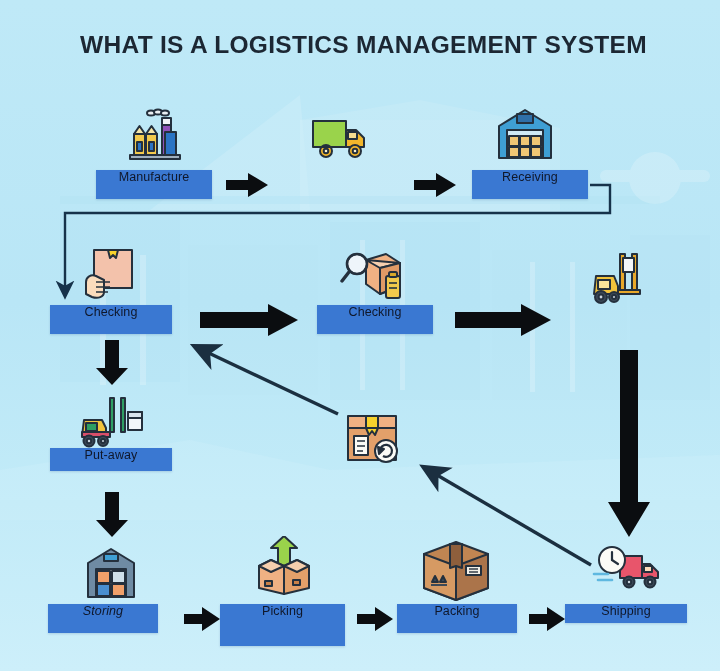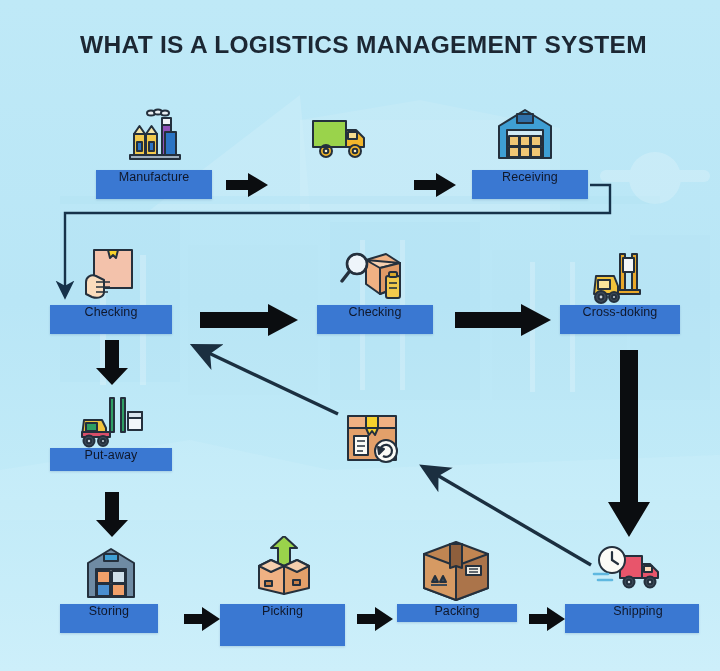"Cross-doking" div.pbox { html: <div> <span>Cross-doking</span> </div> -> none }
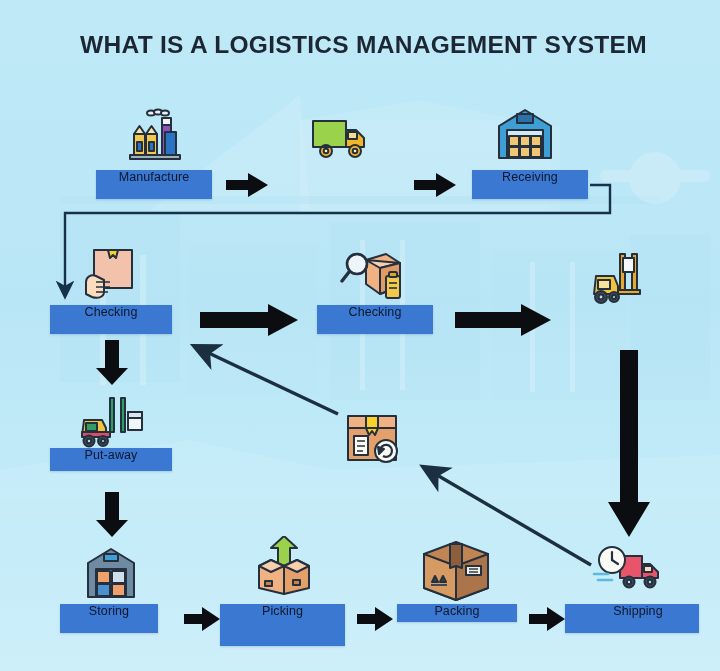"Storing" div.pbox { font-style: none -> italic; left: 60px -> 48px; width: 98px -> 110px }
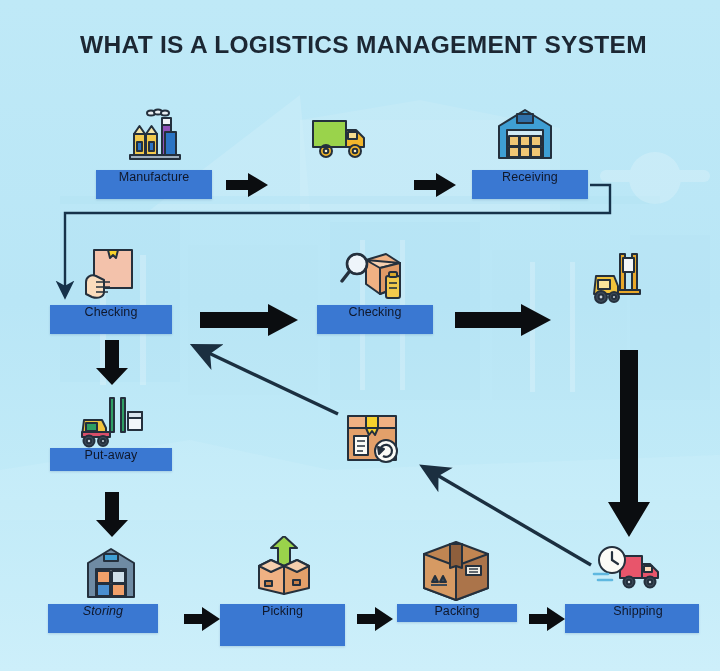"Packing" div.pbox { height: 18px -> 29px }
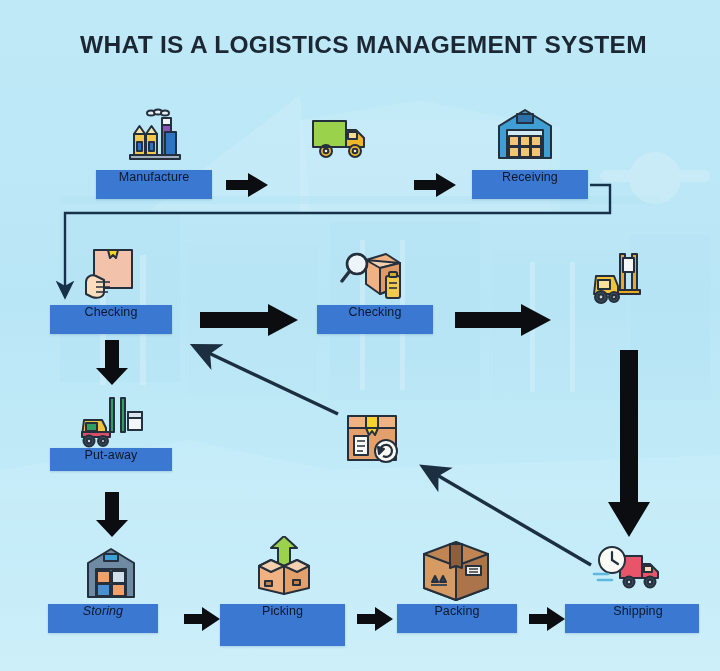"Shipping" div.pbox { height: 29px -> 19px; padding-left: 12px -> none }
